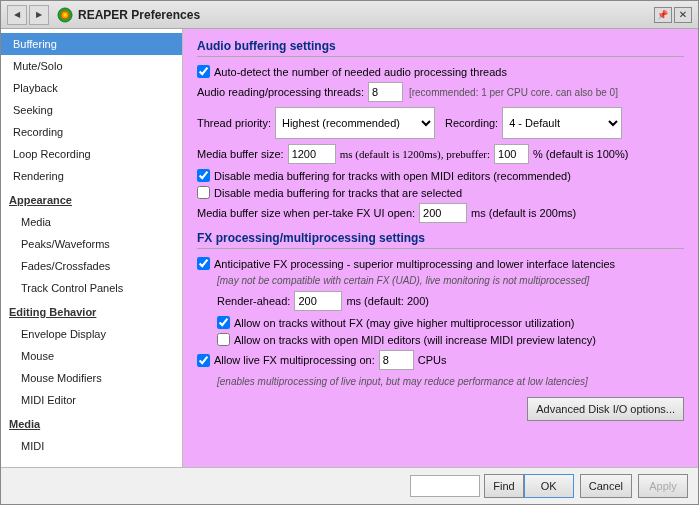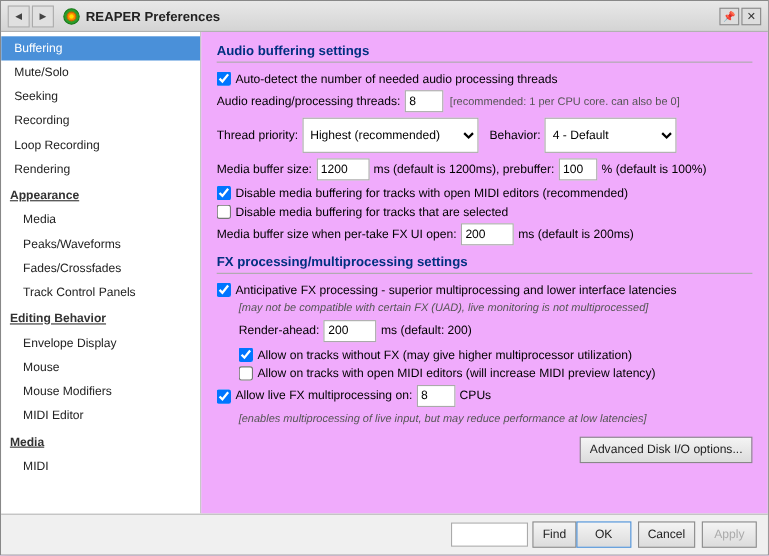"Playback" div.sidebar-item { html: none -> <div>Playback</div> }
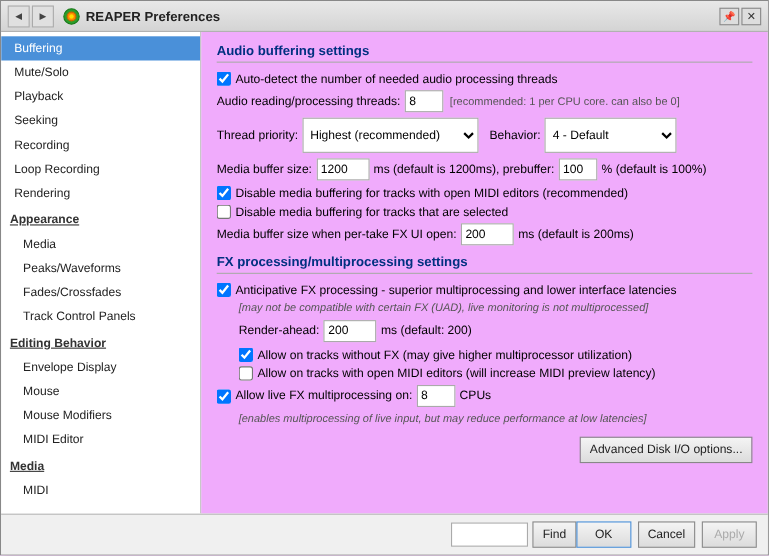"Behavior:" span { text: Behavior -> Recording }
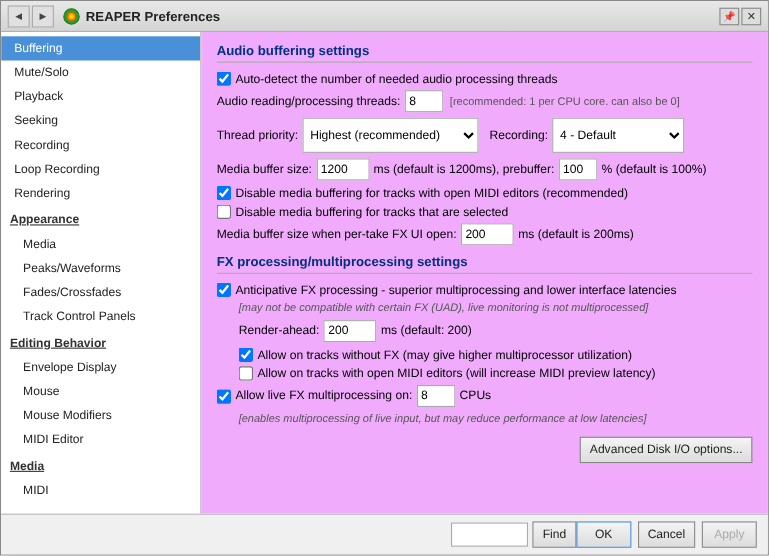"ms (default is 1200ms), prebuffer:" span { font-family: none -> Liberation Serif, serif }
